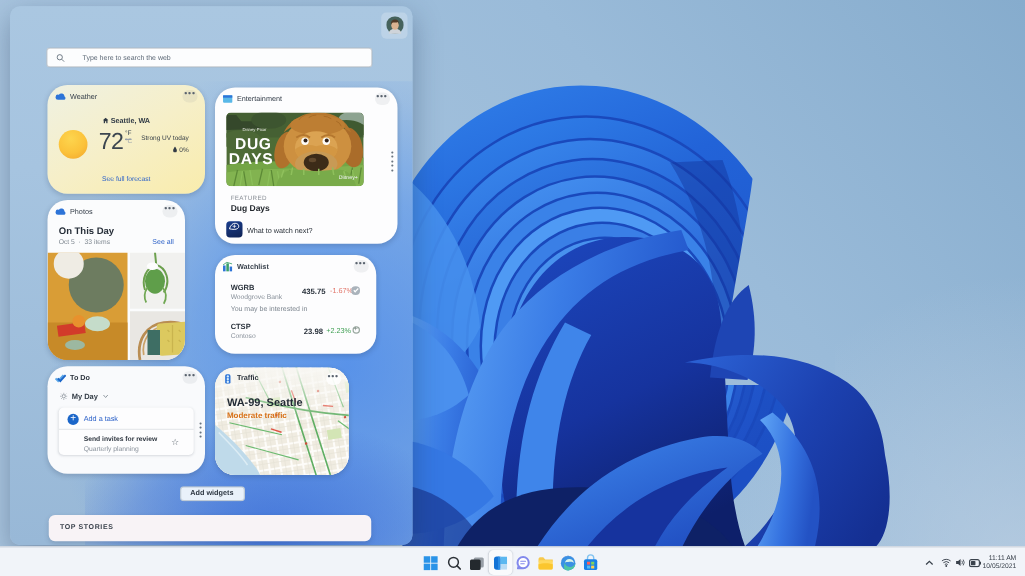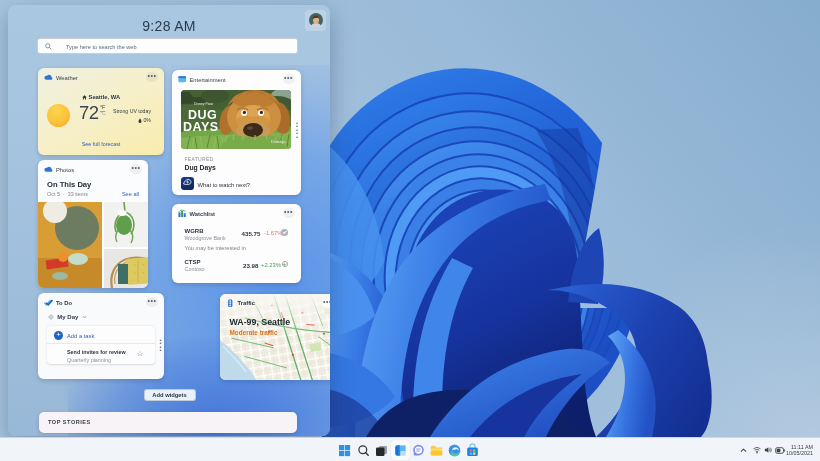"9:28 AM" div { html: <div>9:28 AM</div> -> none }
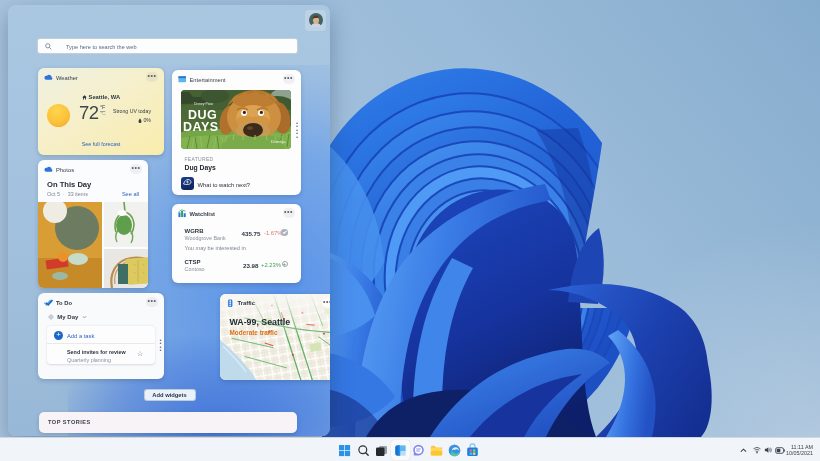"72" .card { border-radius: 6px -> 16px }
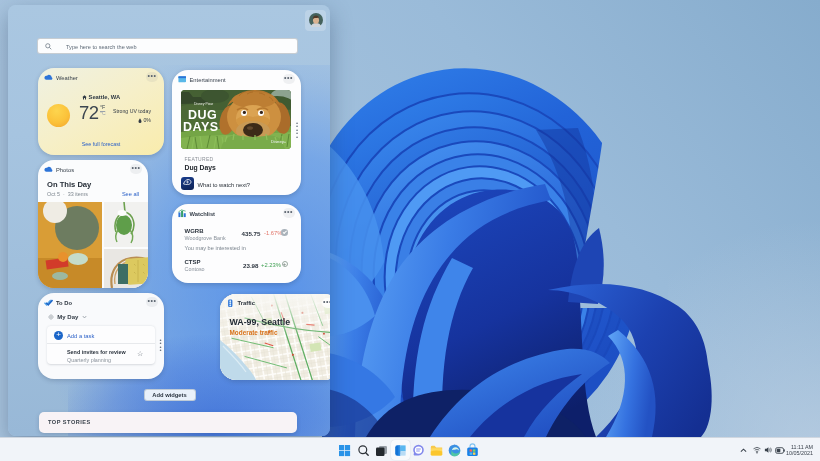"DUG" #ent { width: 129px -> 146px }
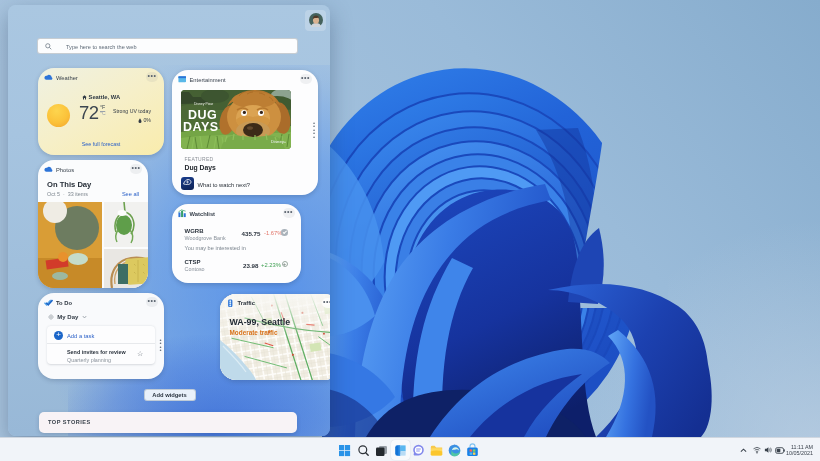"WA-99, Seattle" #traffic { margin-left: 48px -> none; width: 120px -> 107px }
